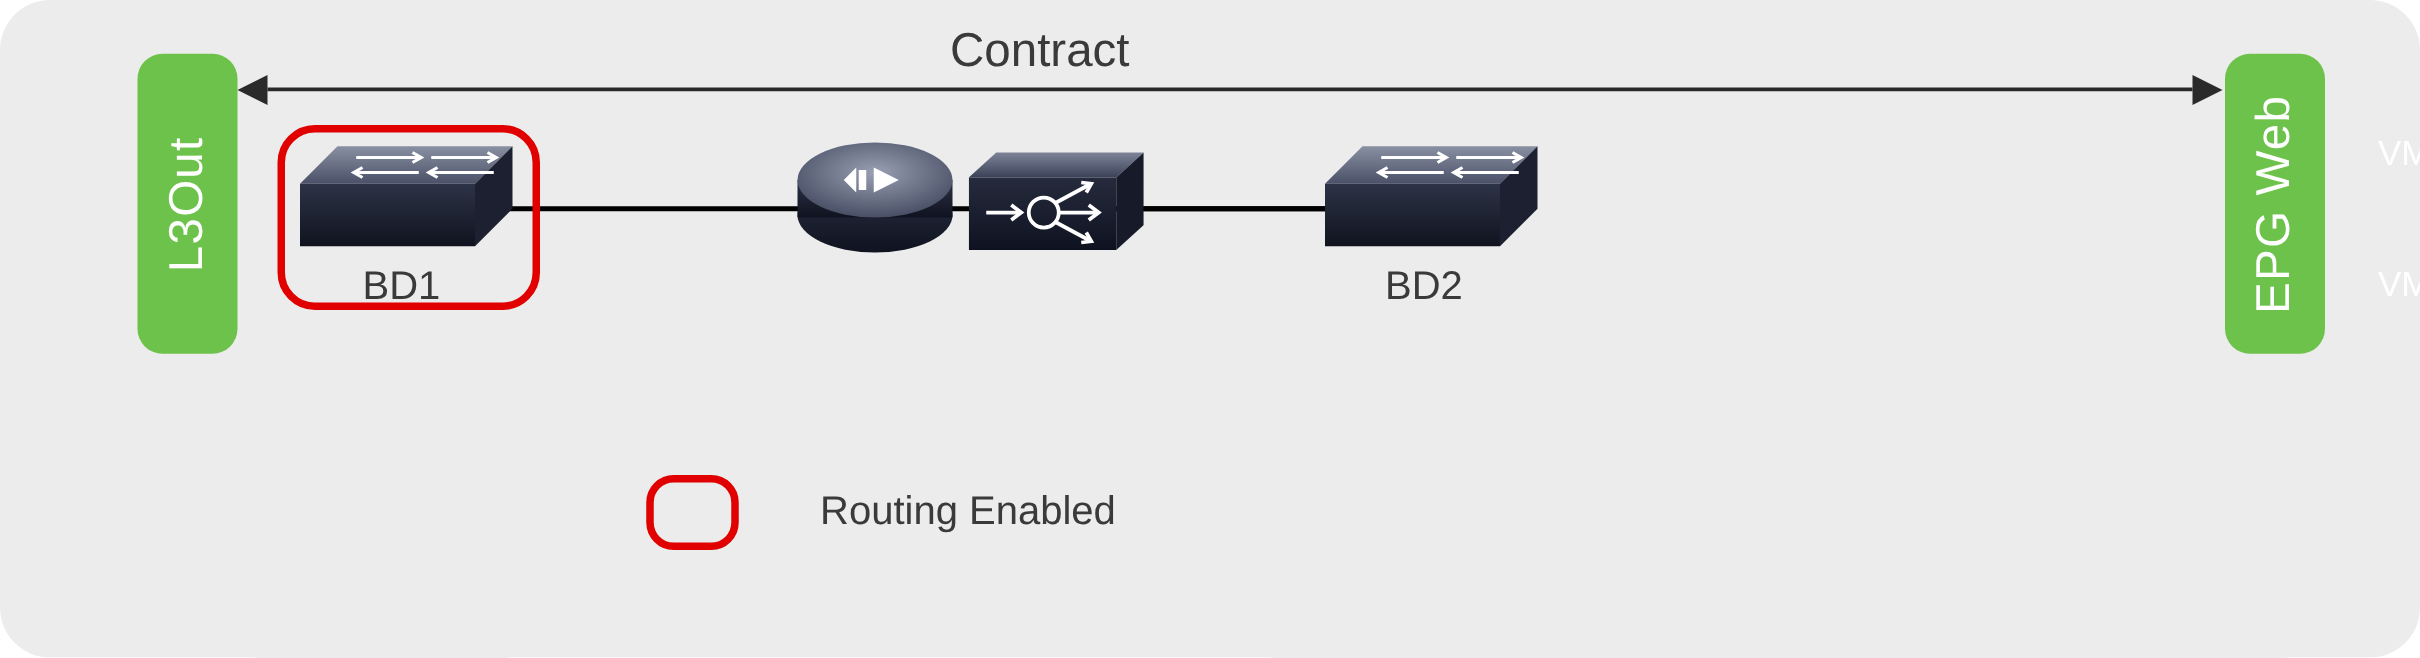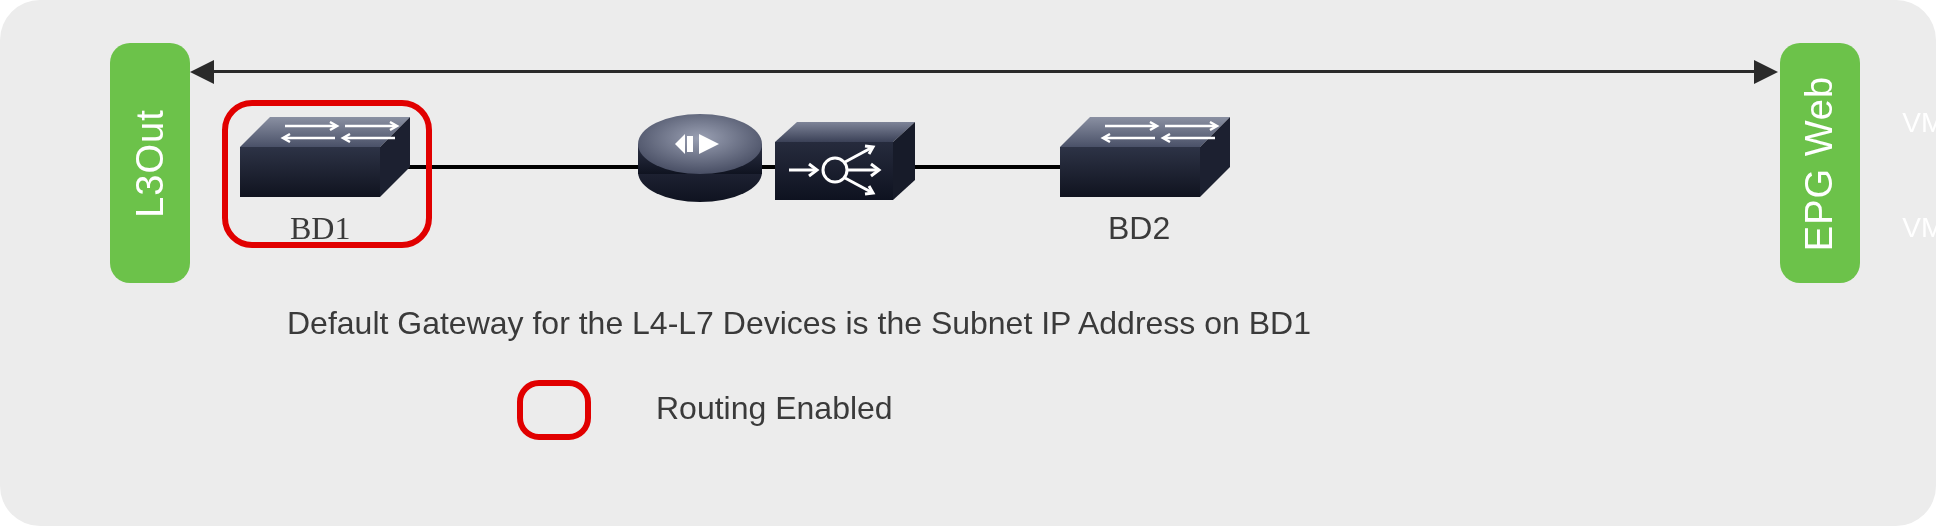"Contract" div.lbl { html: none -> <div>Contract</div> }
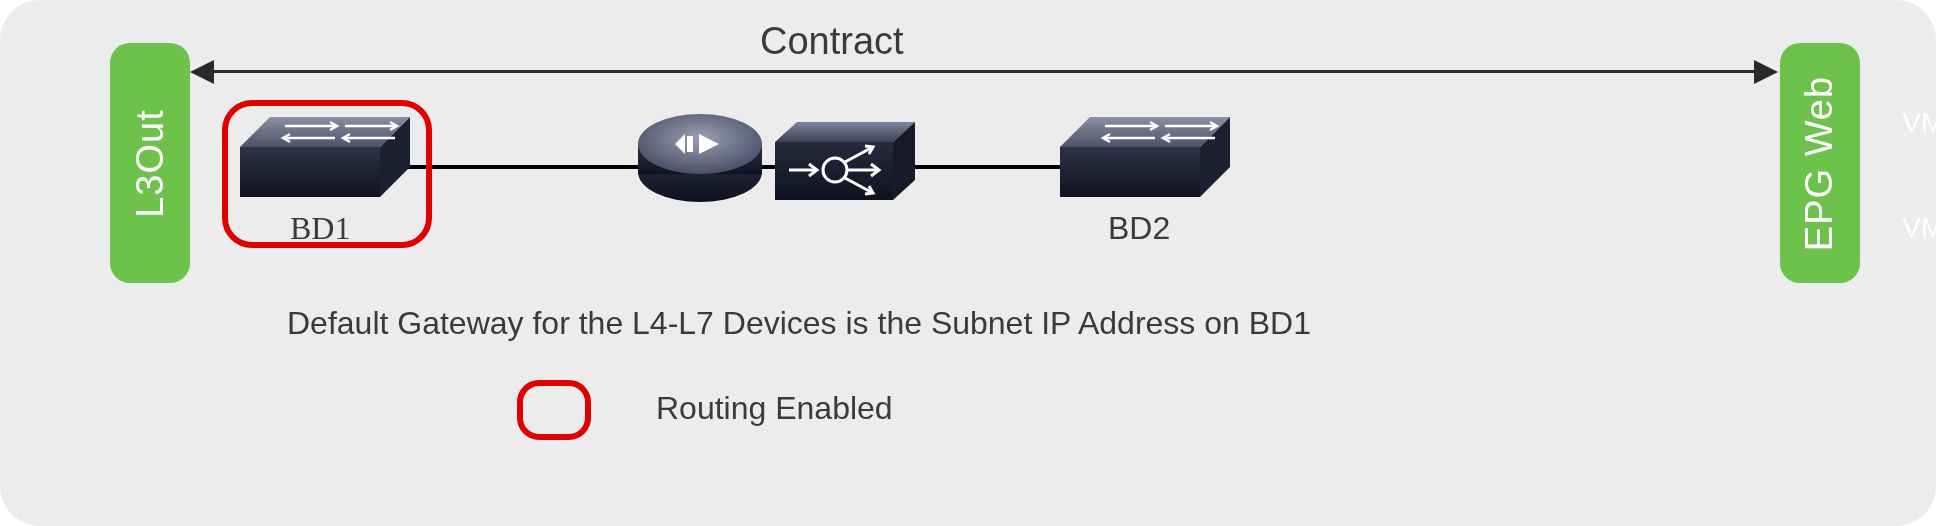"BD1" div.lbl { font-family: Liberation Serif, serif -> none }
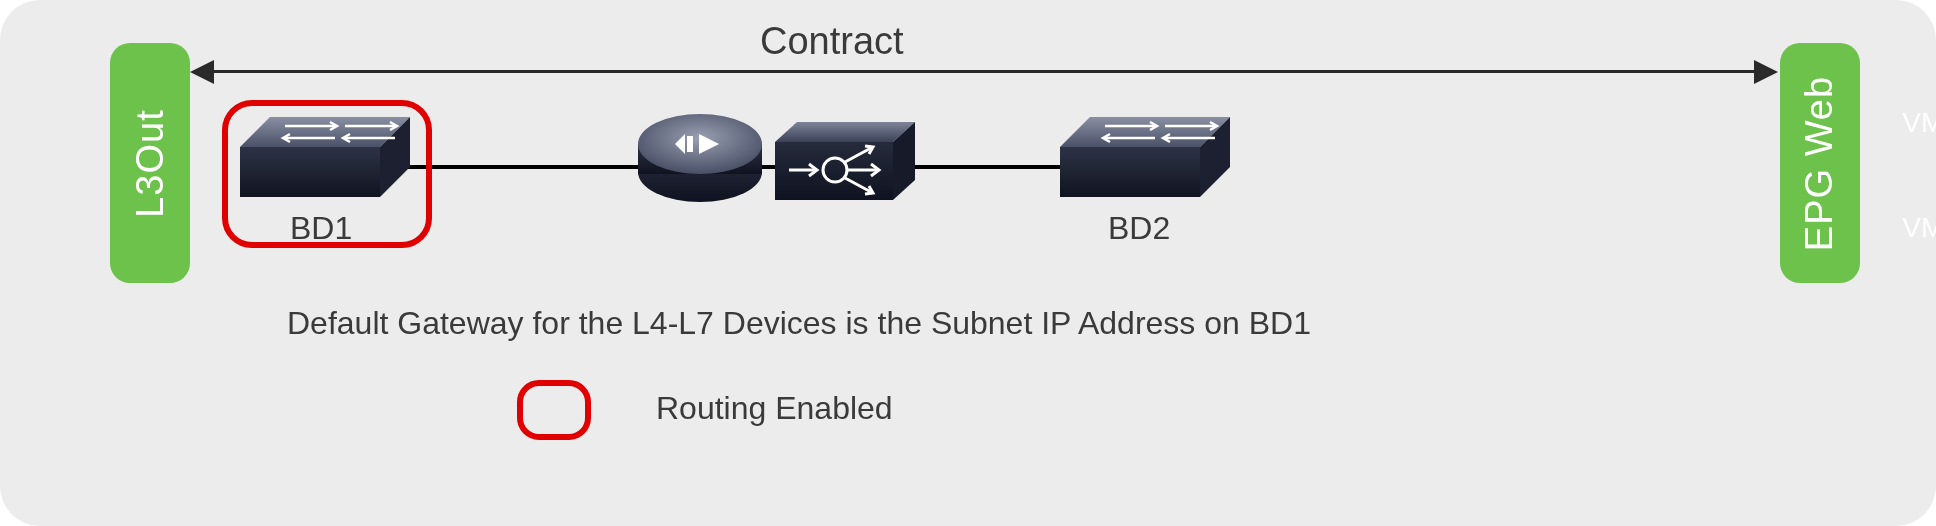"Default Gateway for the L4-L7" div.lbl { html: <div>Default Gateway for the L4-L7 Devices is the Subnet IP Address on BD1</div> -> none }
